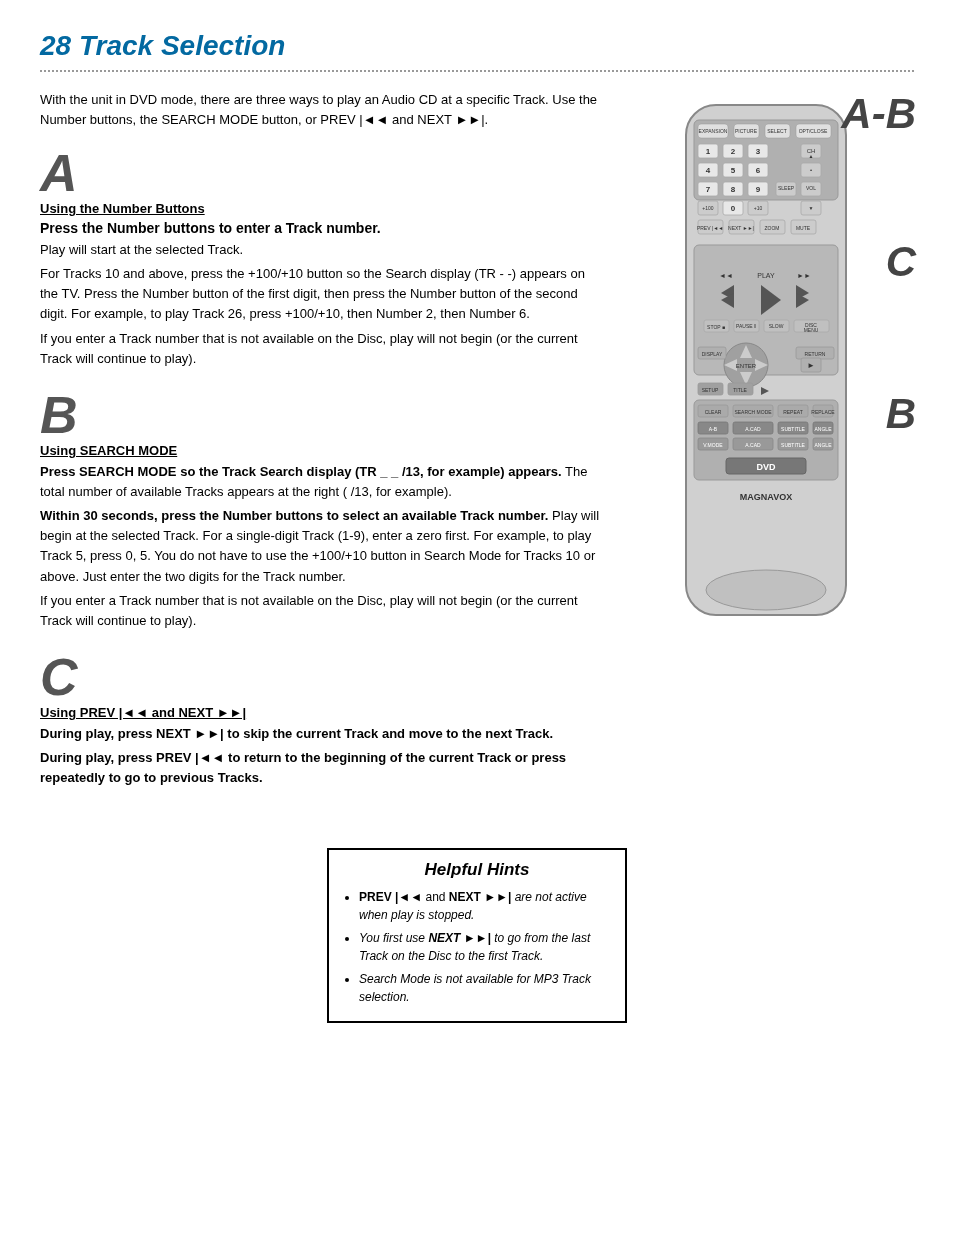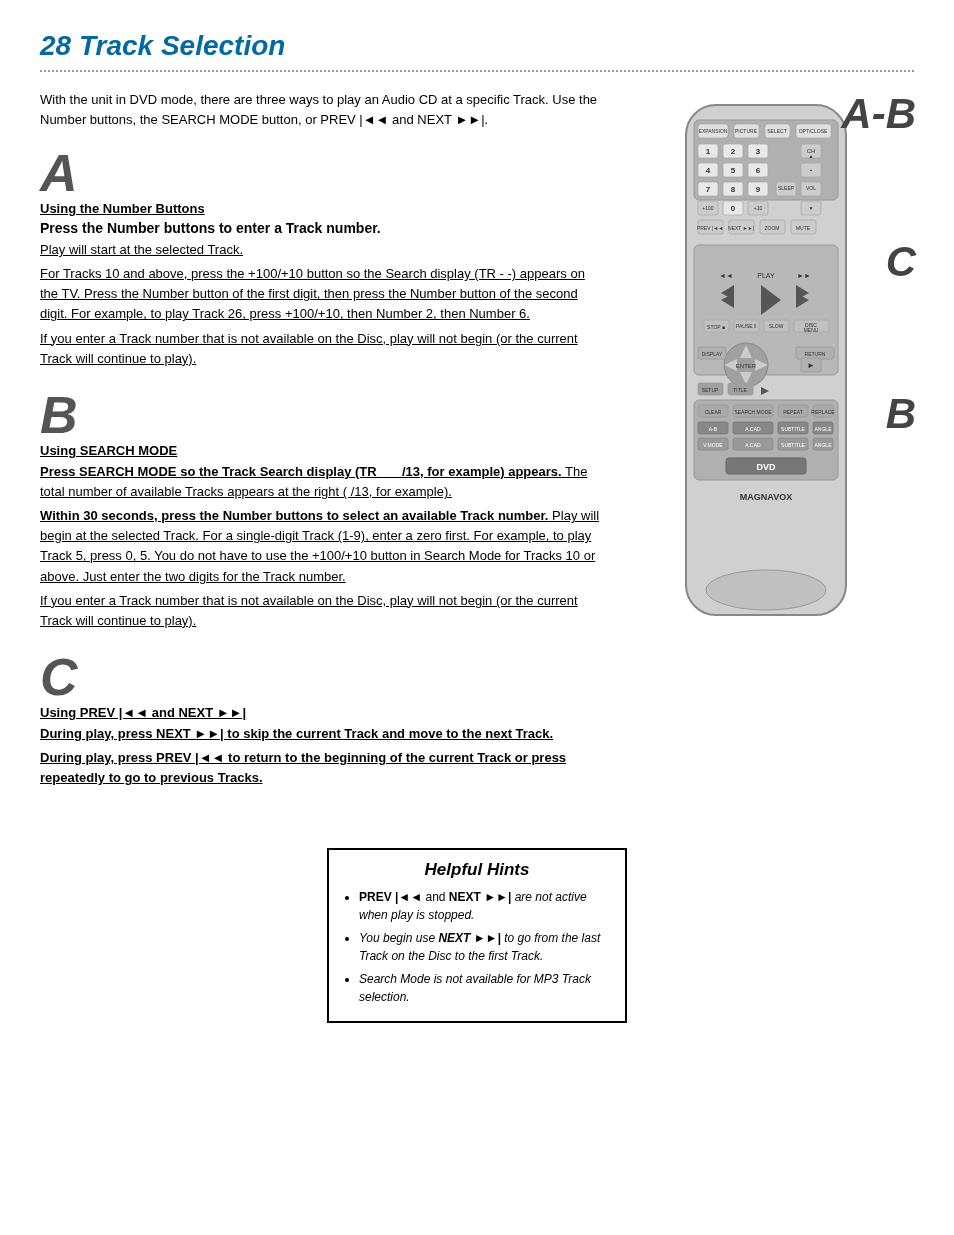"Play will start at the" .section-body p { text-decoration: underline -> none }
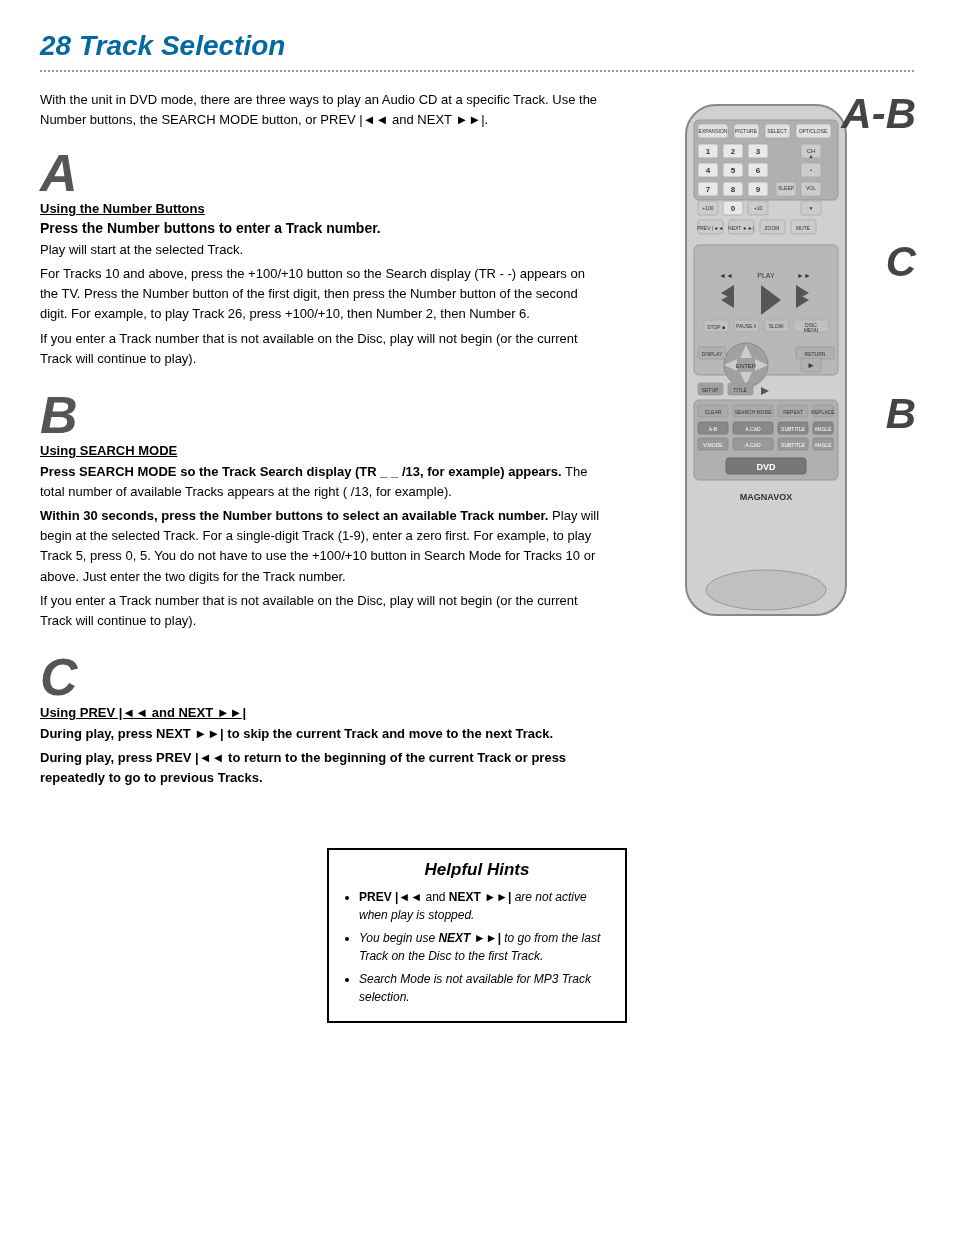"You begin use" span.italic-text { text: begin -> first }
